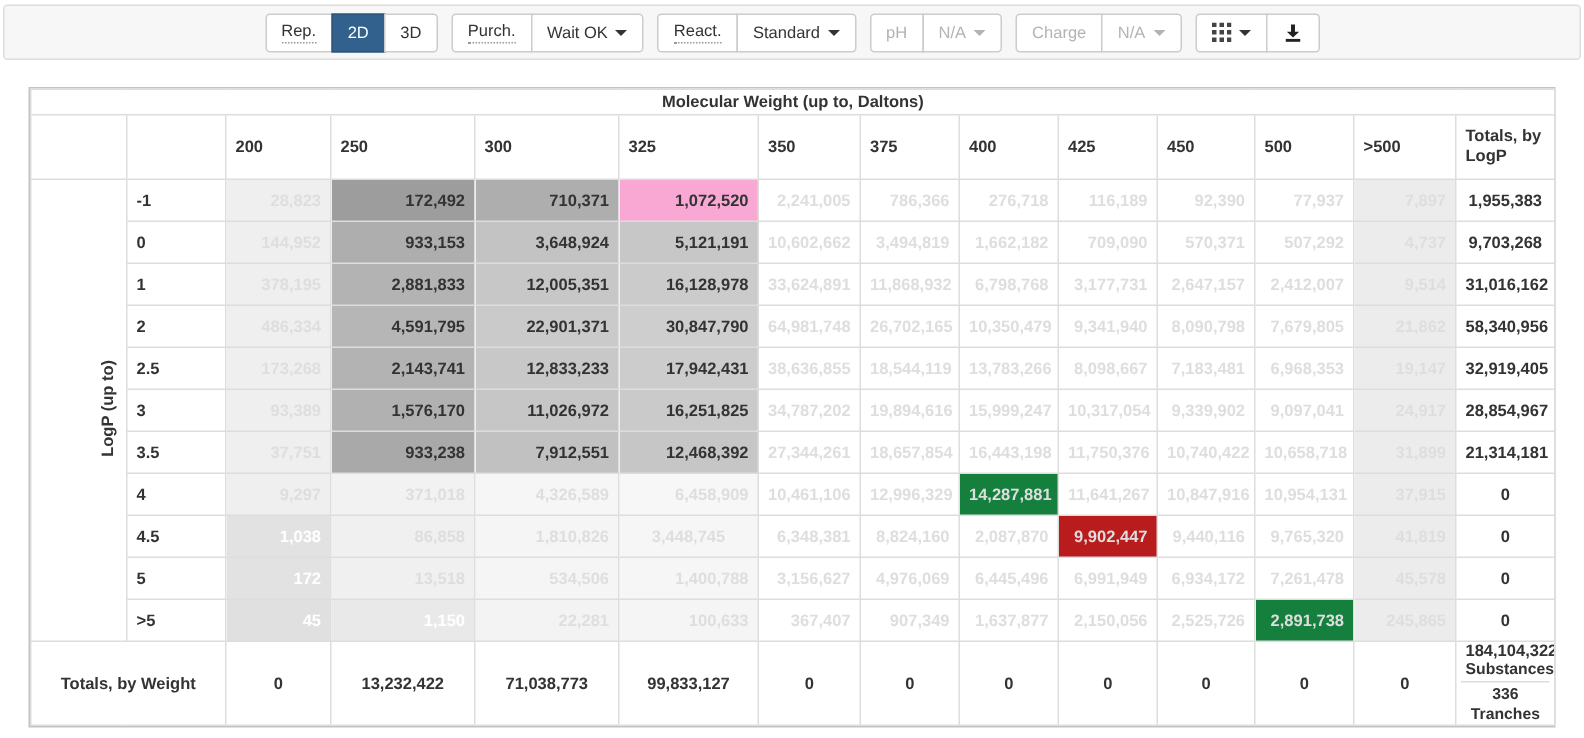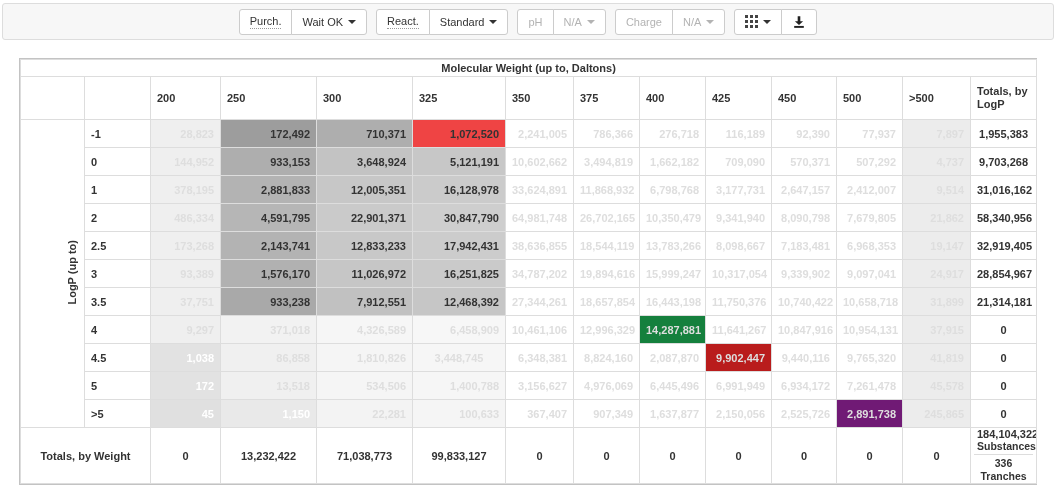"Rep." div.btn-group { html: none -> <div> <button> <span>Rep.</span> </button> <button> <span>2D</span> </button> <button> <span>3D</span> </button> </div> }
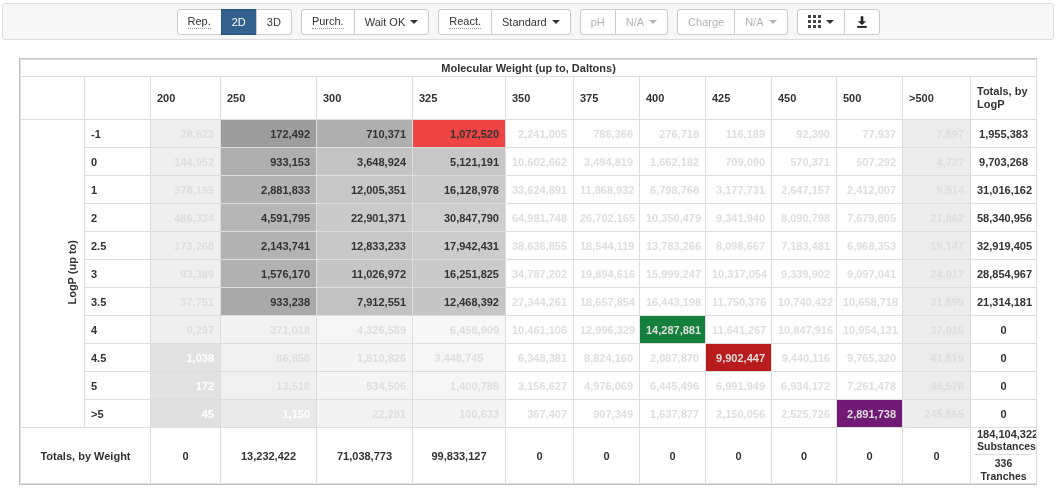"1,072,520" td.data-cell { background: #ef4444 -> #f9a8d4 }
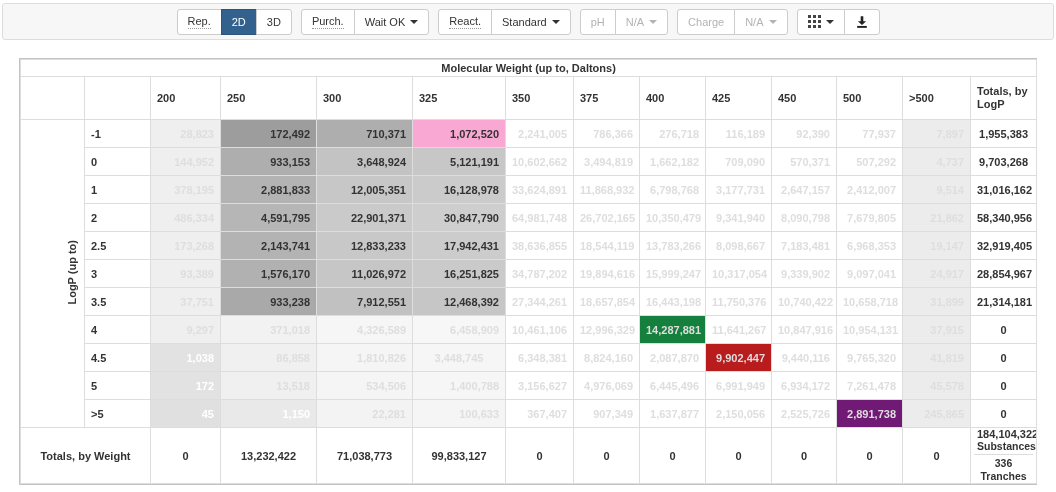"2,891,738" td.data-cell { background: #701a75 -> #15803d }
